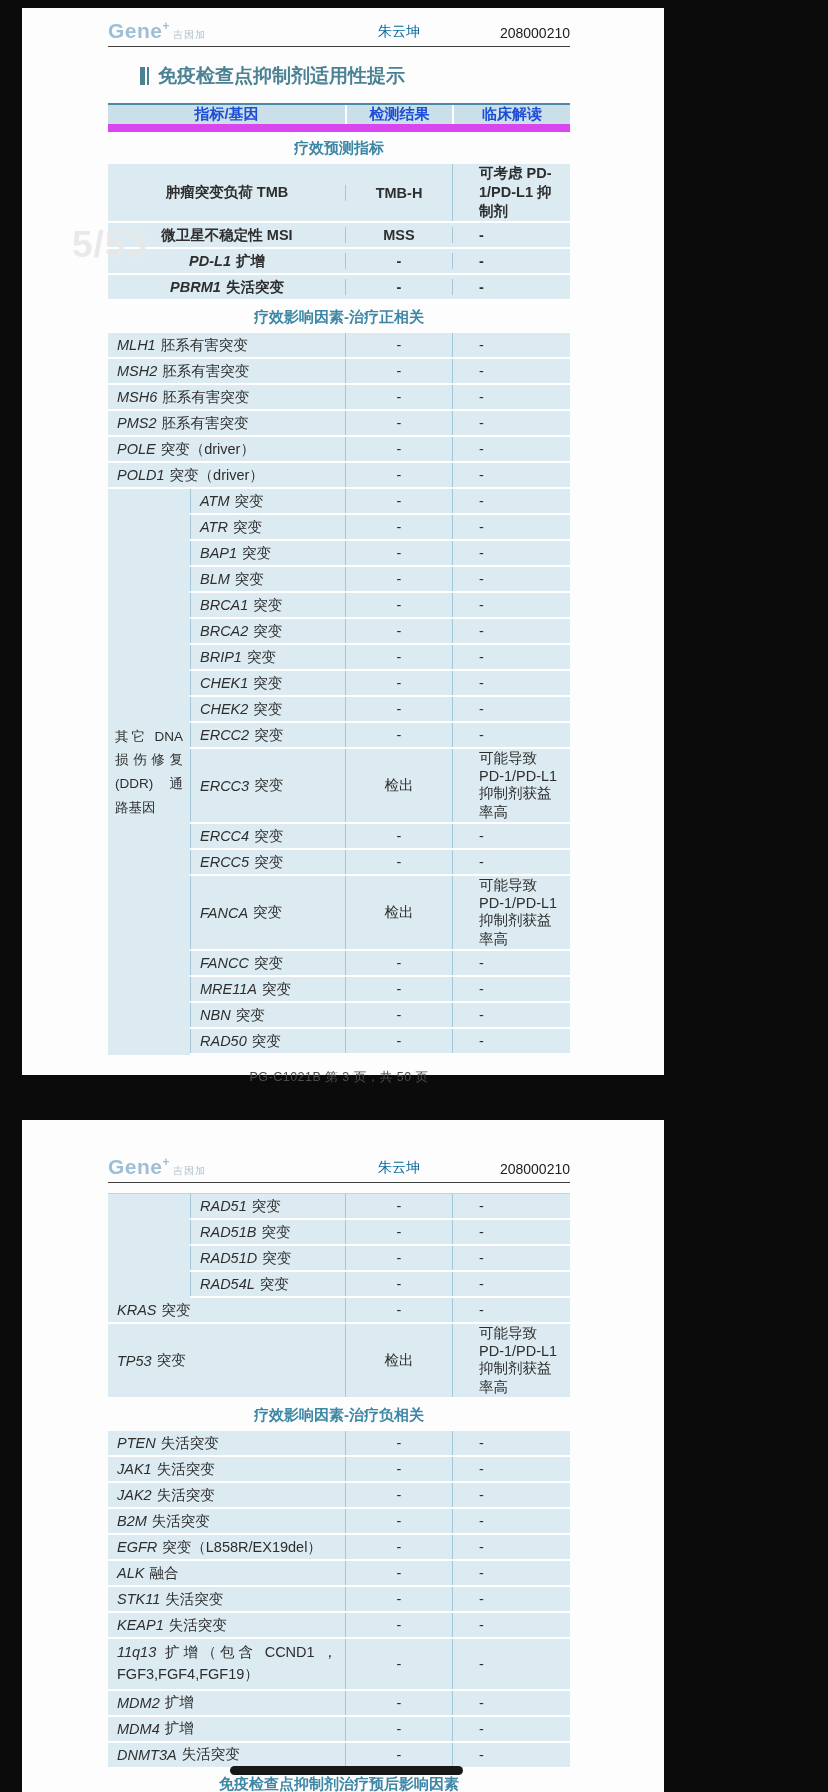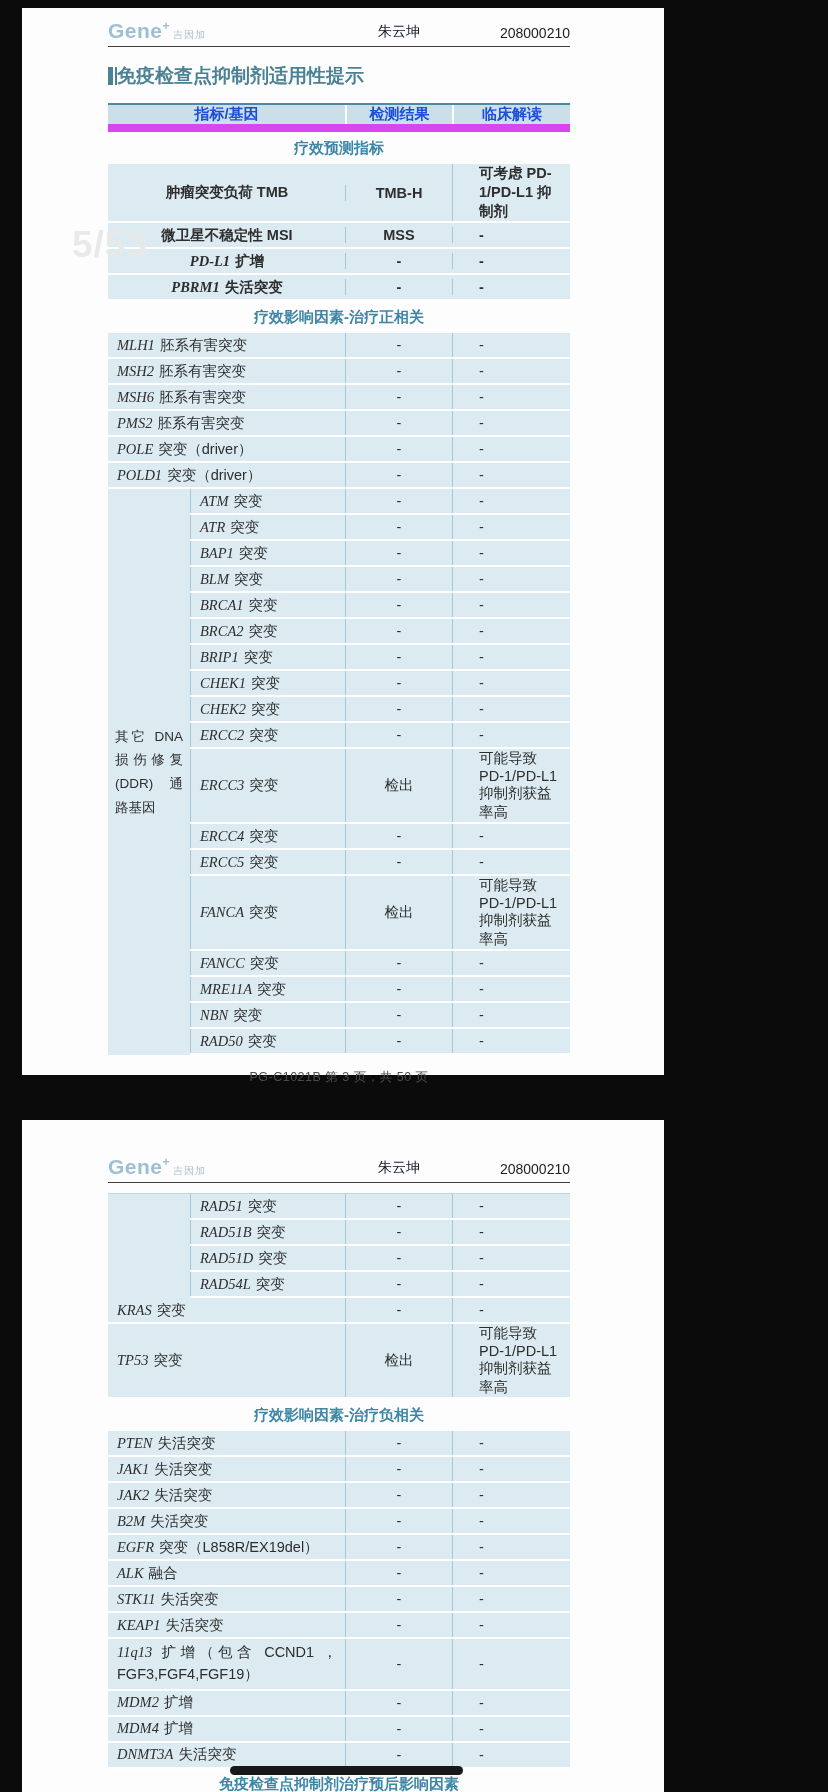"朱云坤" .pname { color: #0f172a -> #0369a1 }
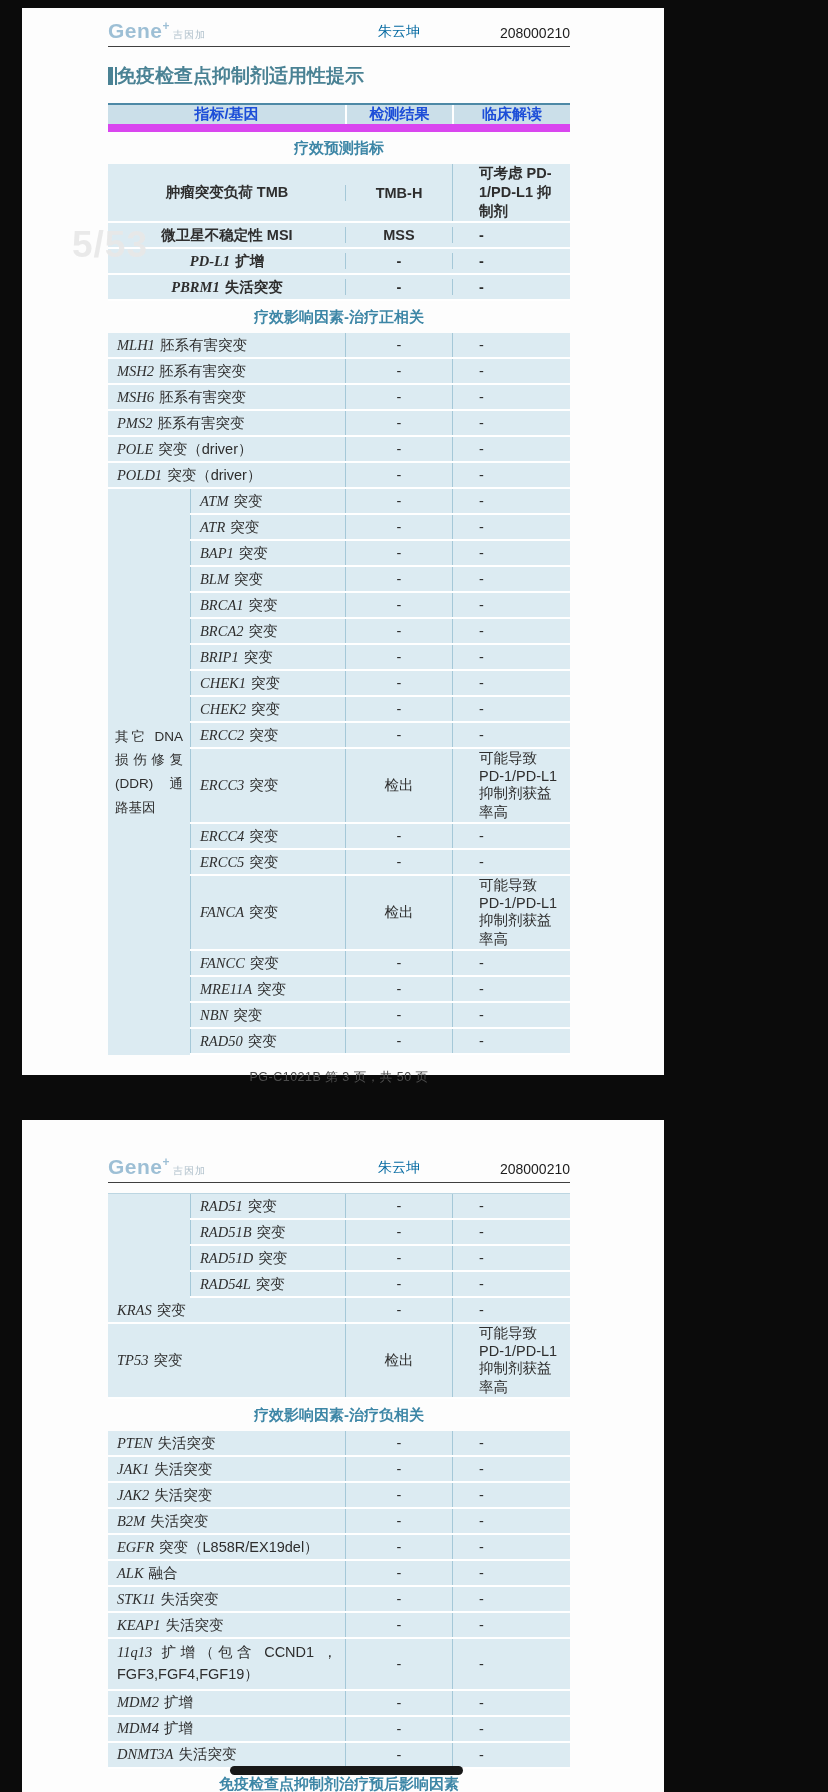"免疫检查点抑制剂适用性提示" .sec-title { gap: none -> 9px; margin-left: none -> 32px }
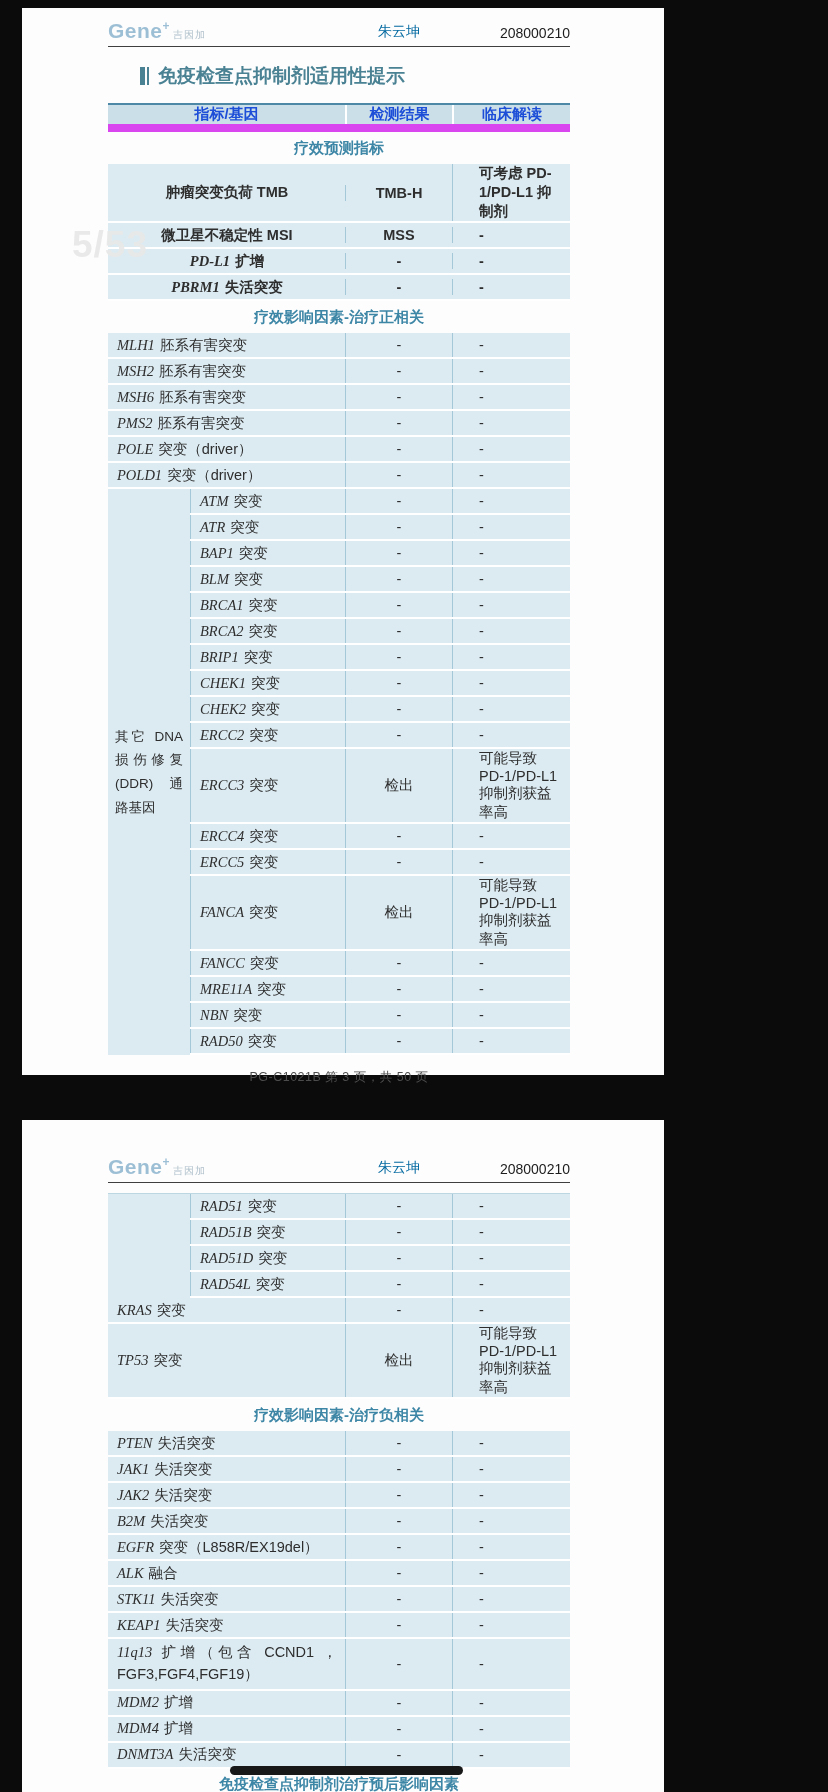"PD-L1" .gene { font-family: Liberation Serif, serif -> none }
